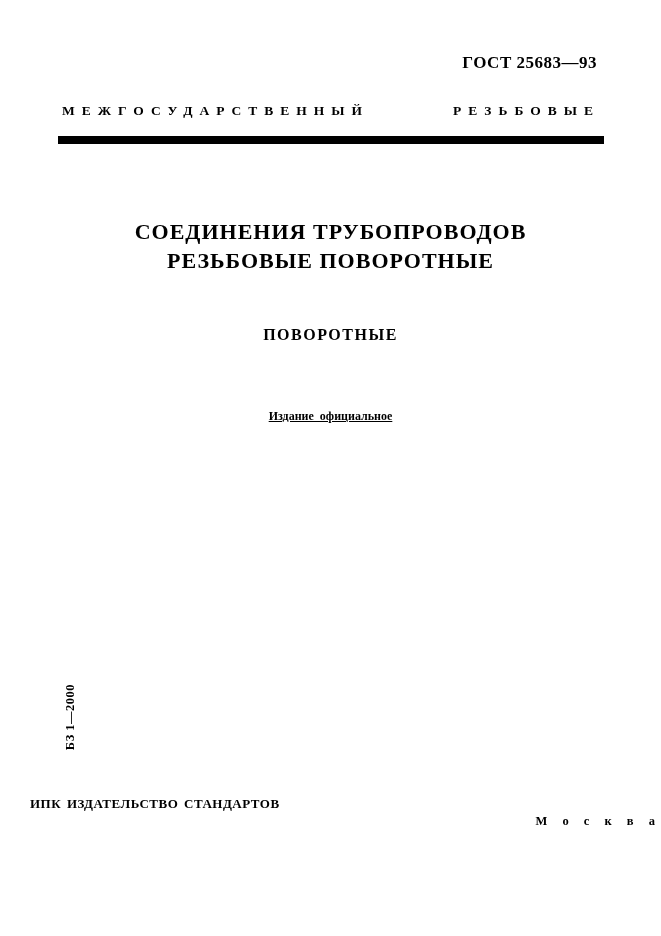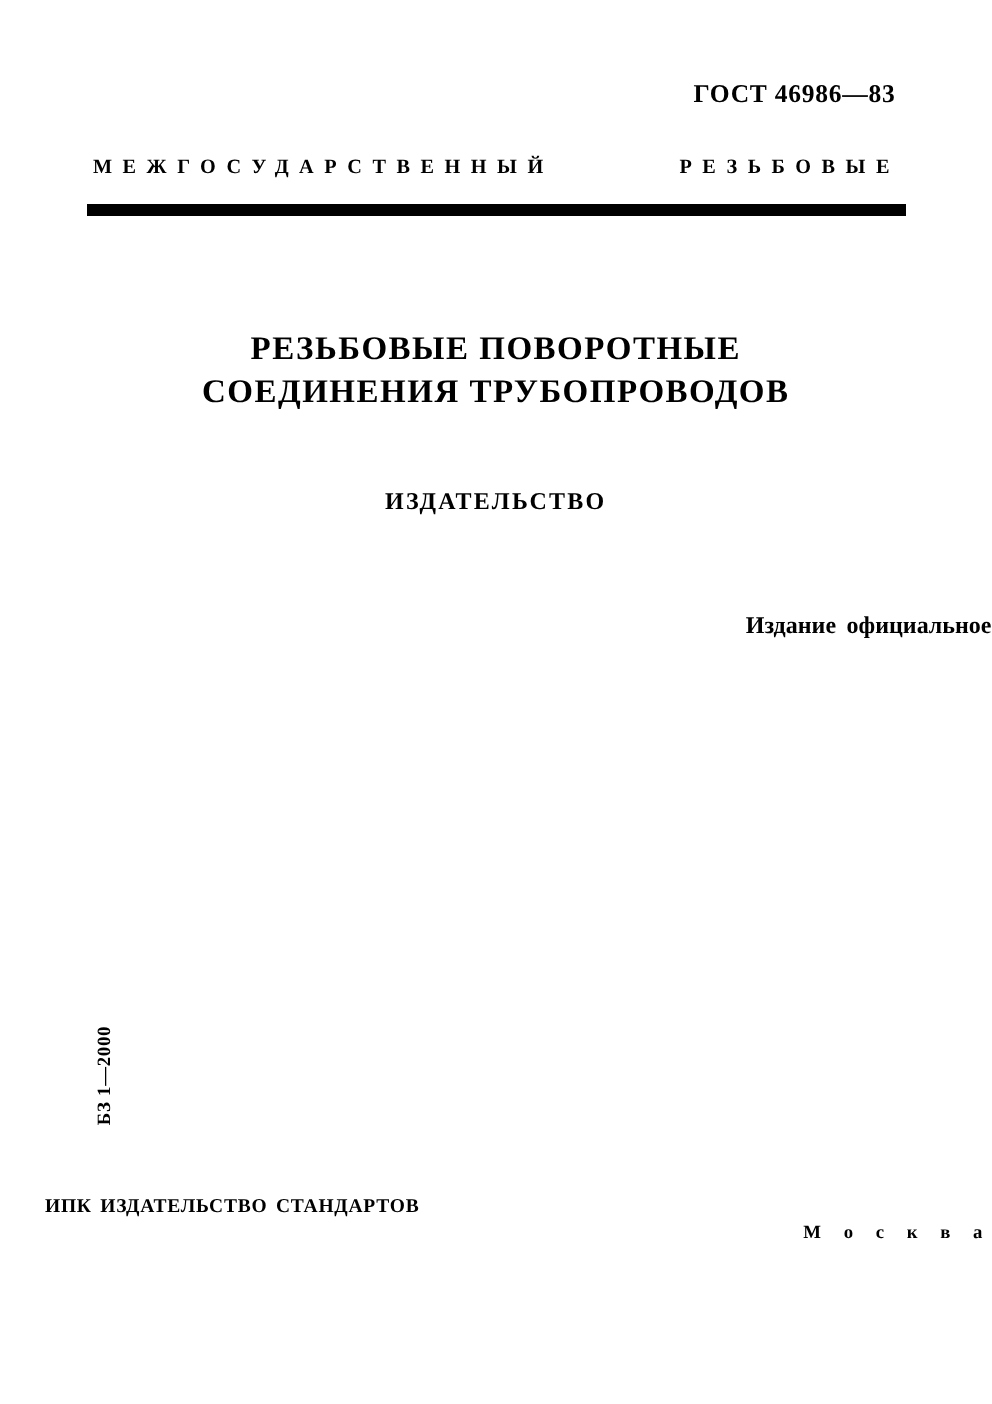"ГОСТ 46986—83" div.doc-number { text: 46986—83 -> 25683—93 }
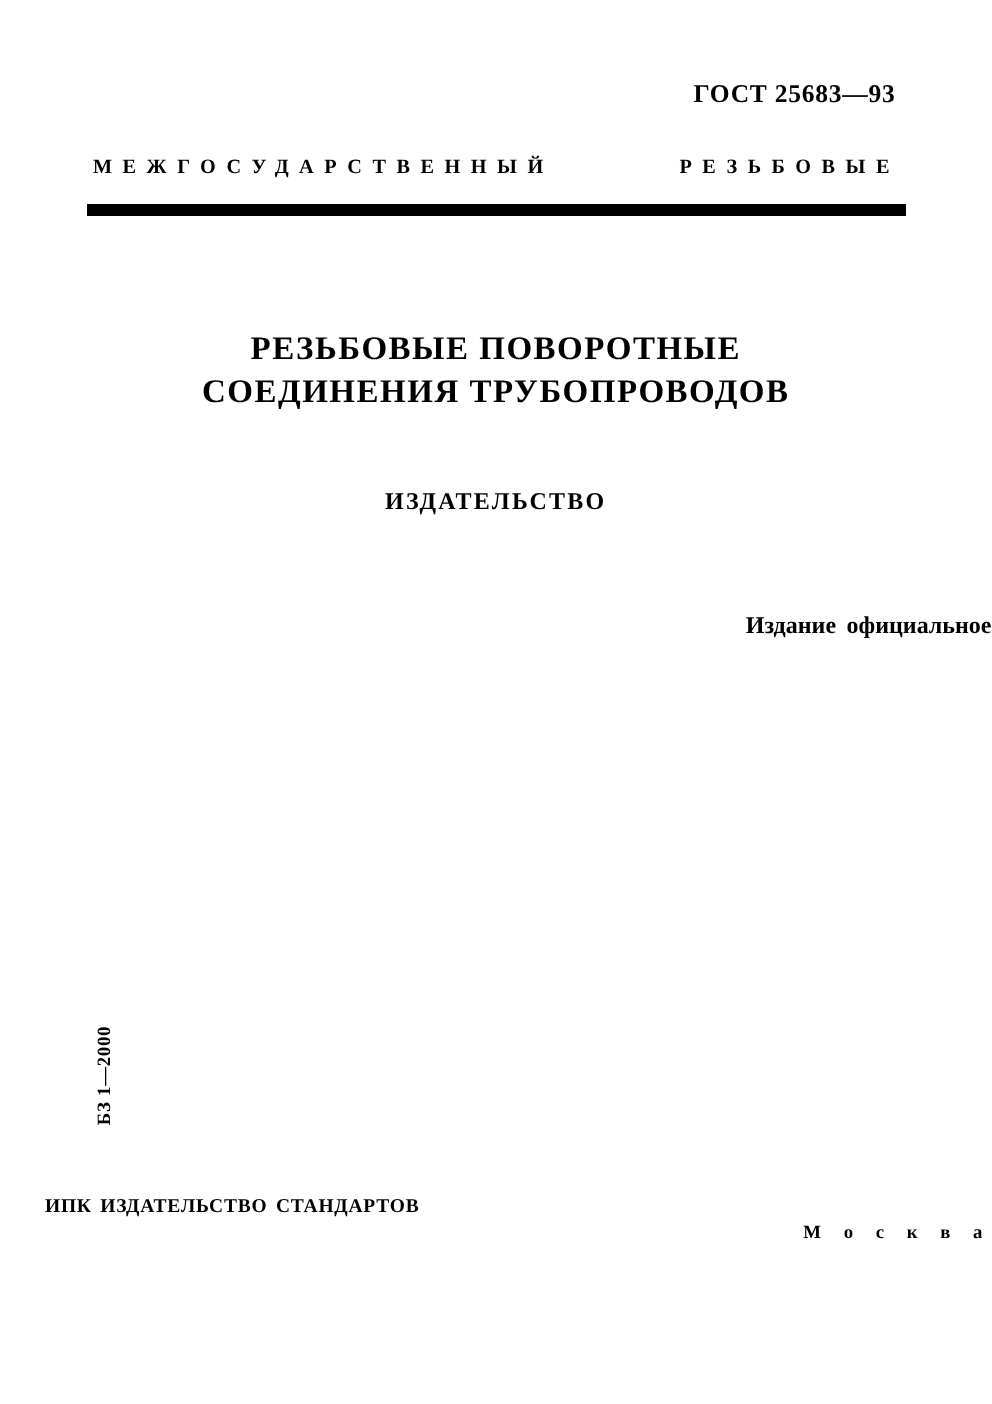"РЕЗЬБОВЫЕ ПОВОРОТНЫЕ" div { order: before "СОЕДИНЕНИЯ ТРУБОПРОВОДОВ" -> after "СОЕДИНЕНИЯ ТРУБОПРОВОДОВ" }
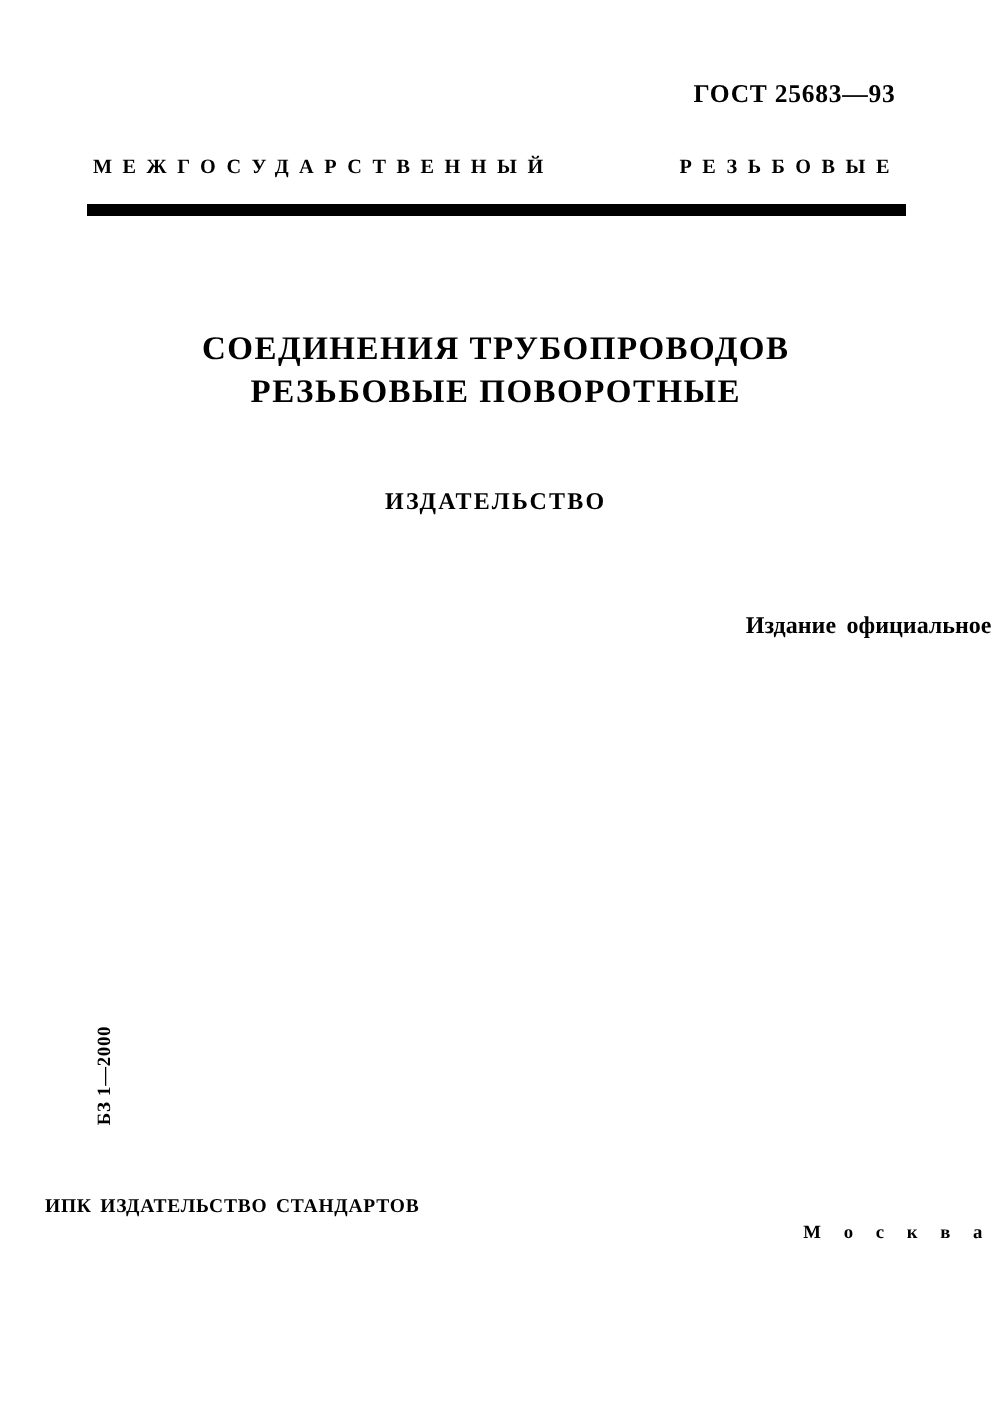"ИЗДАТЕЛЬСТВО" div.subtitle { text: ИЗДАТЕЛЬСТВО -> ПОВОРОТНЫЕ }
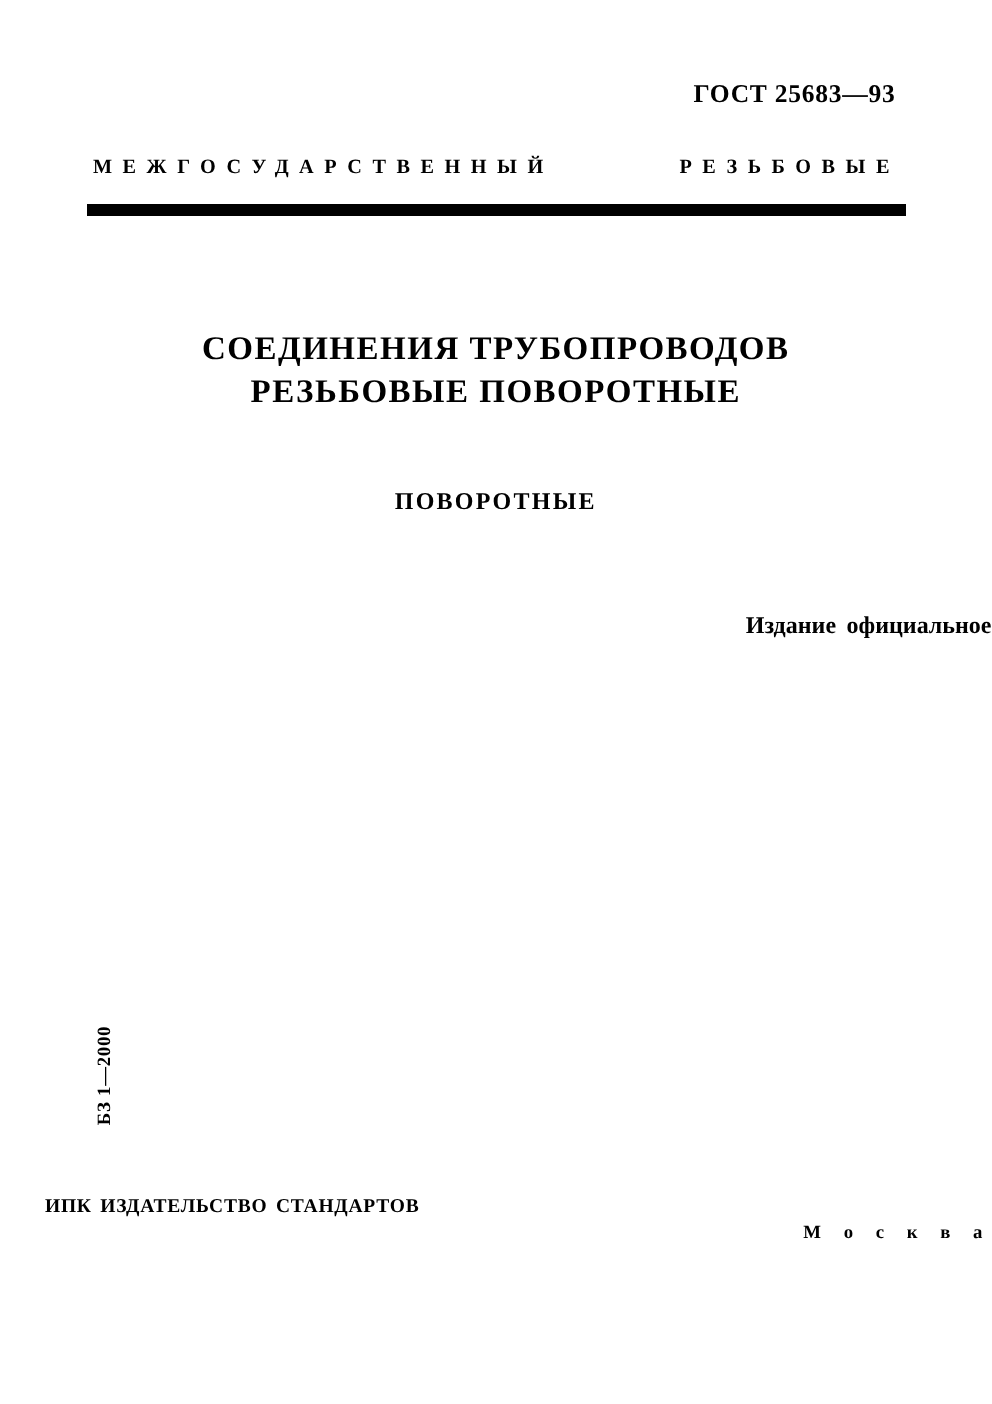"Издание официальное" .edition-note { font-size: 16px -> 12px; text-align: right -> center; text-decoration: none -> underline }
